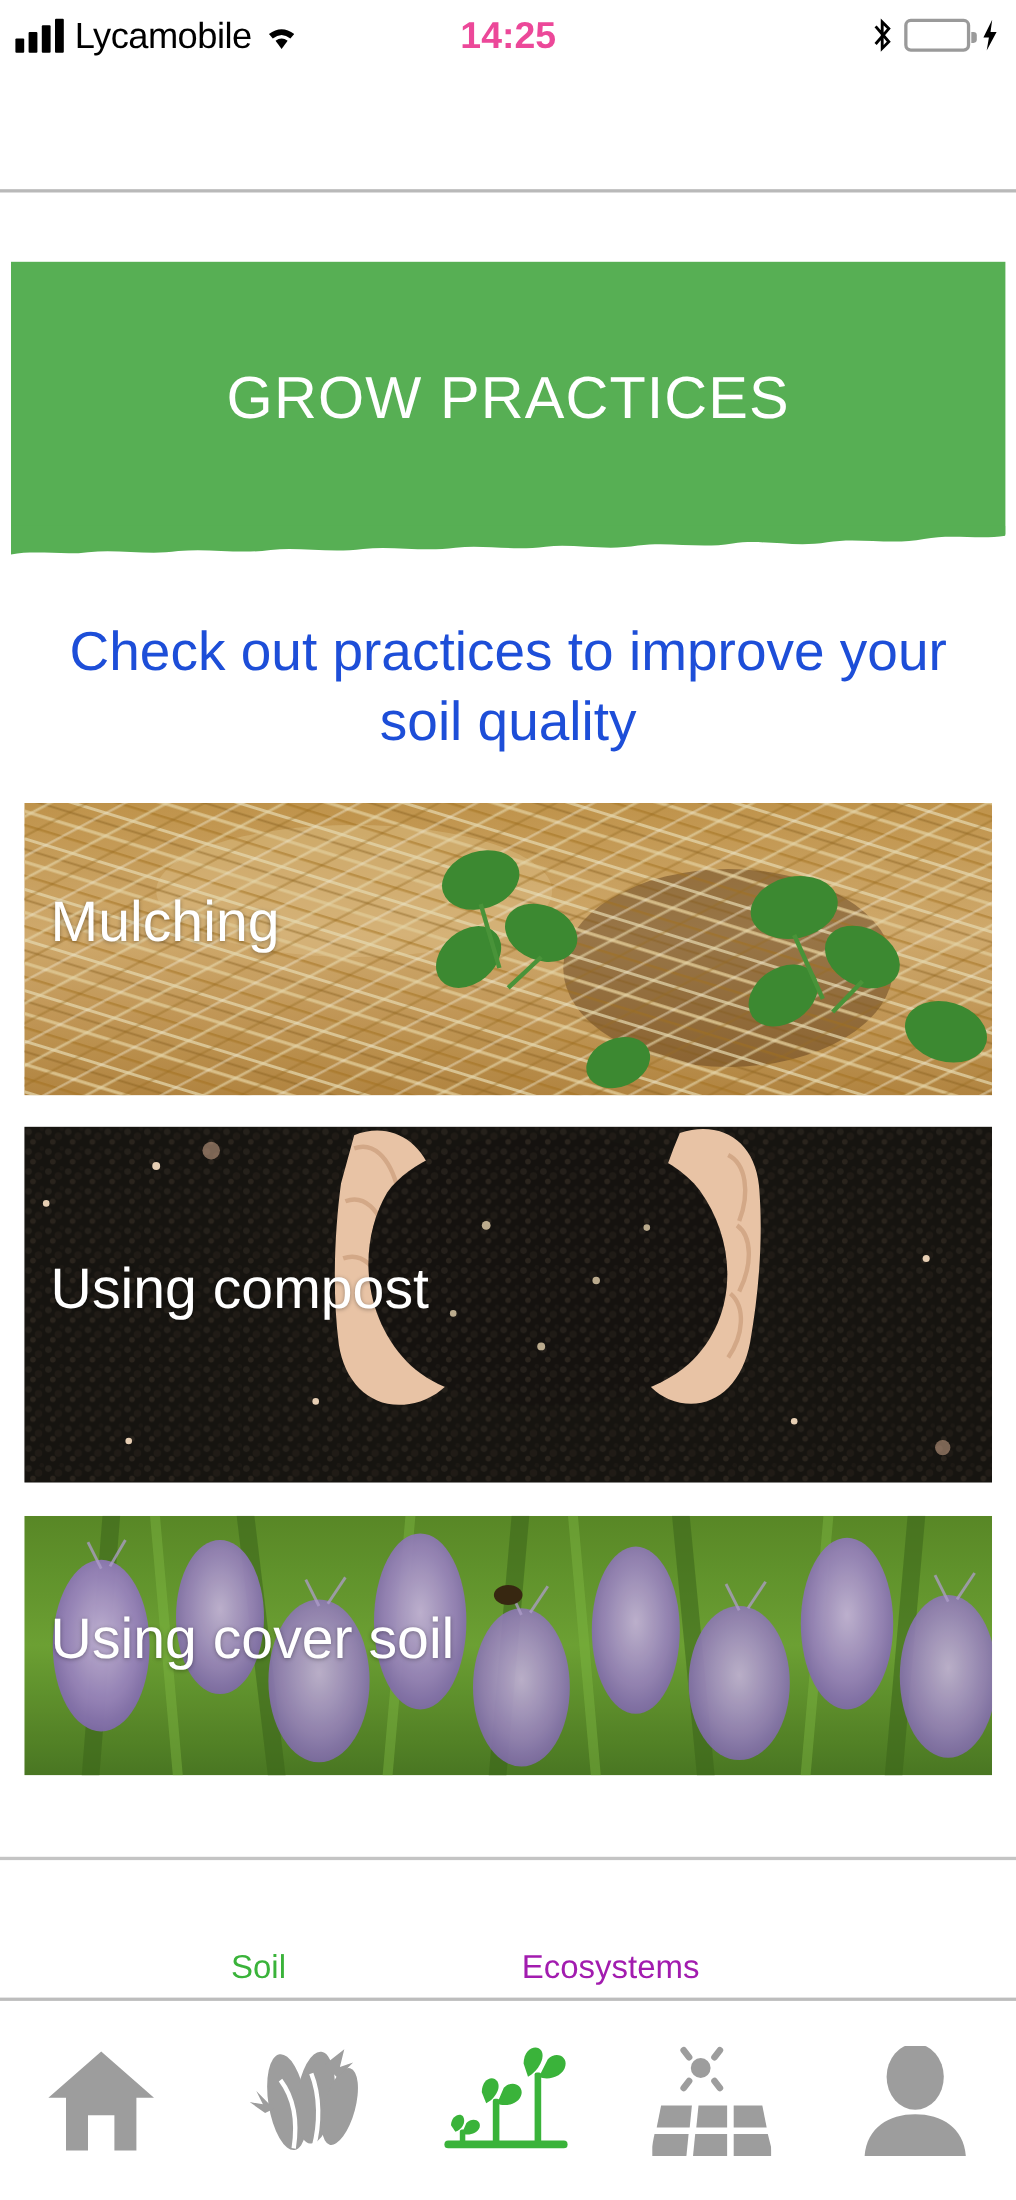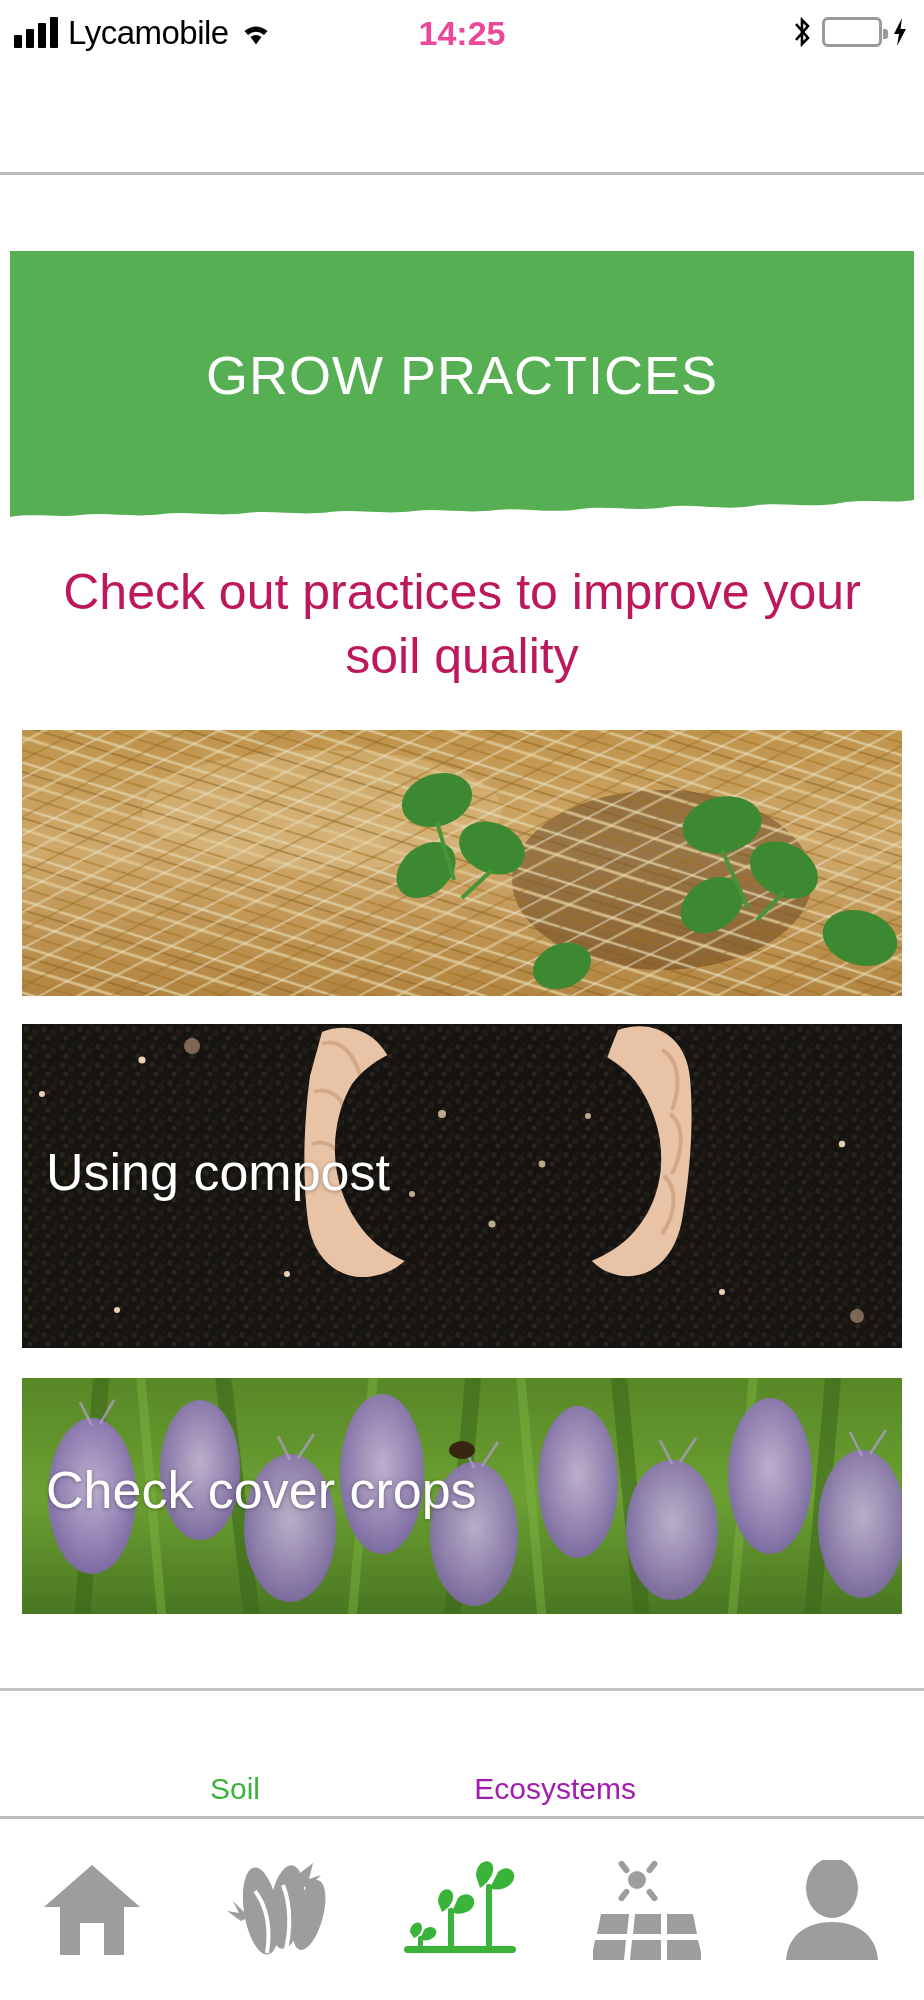"GROW PRACTICES" .banner { margin-top: 13px -> none }
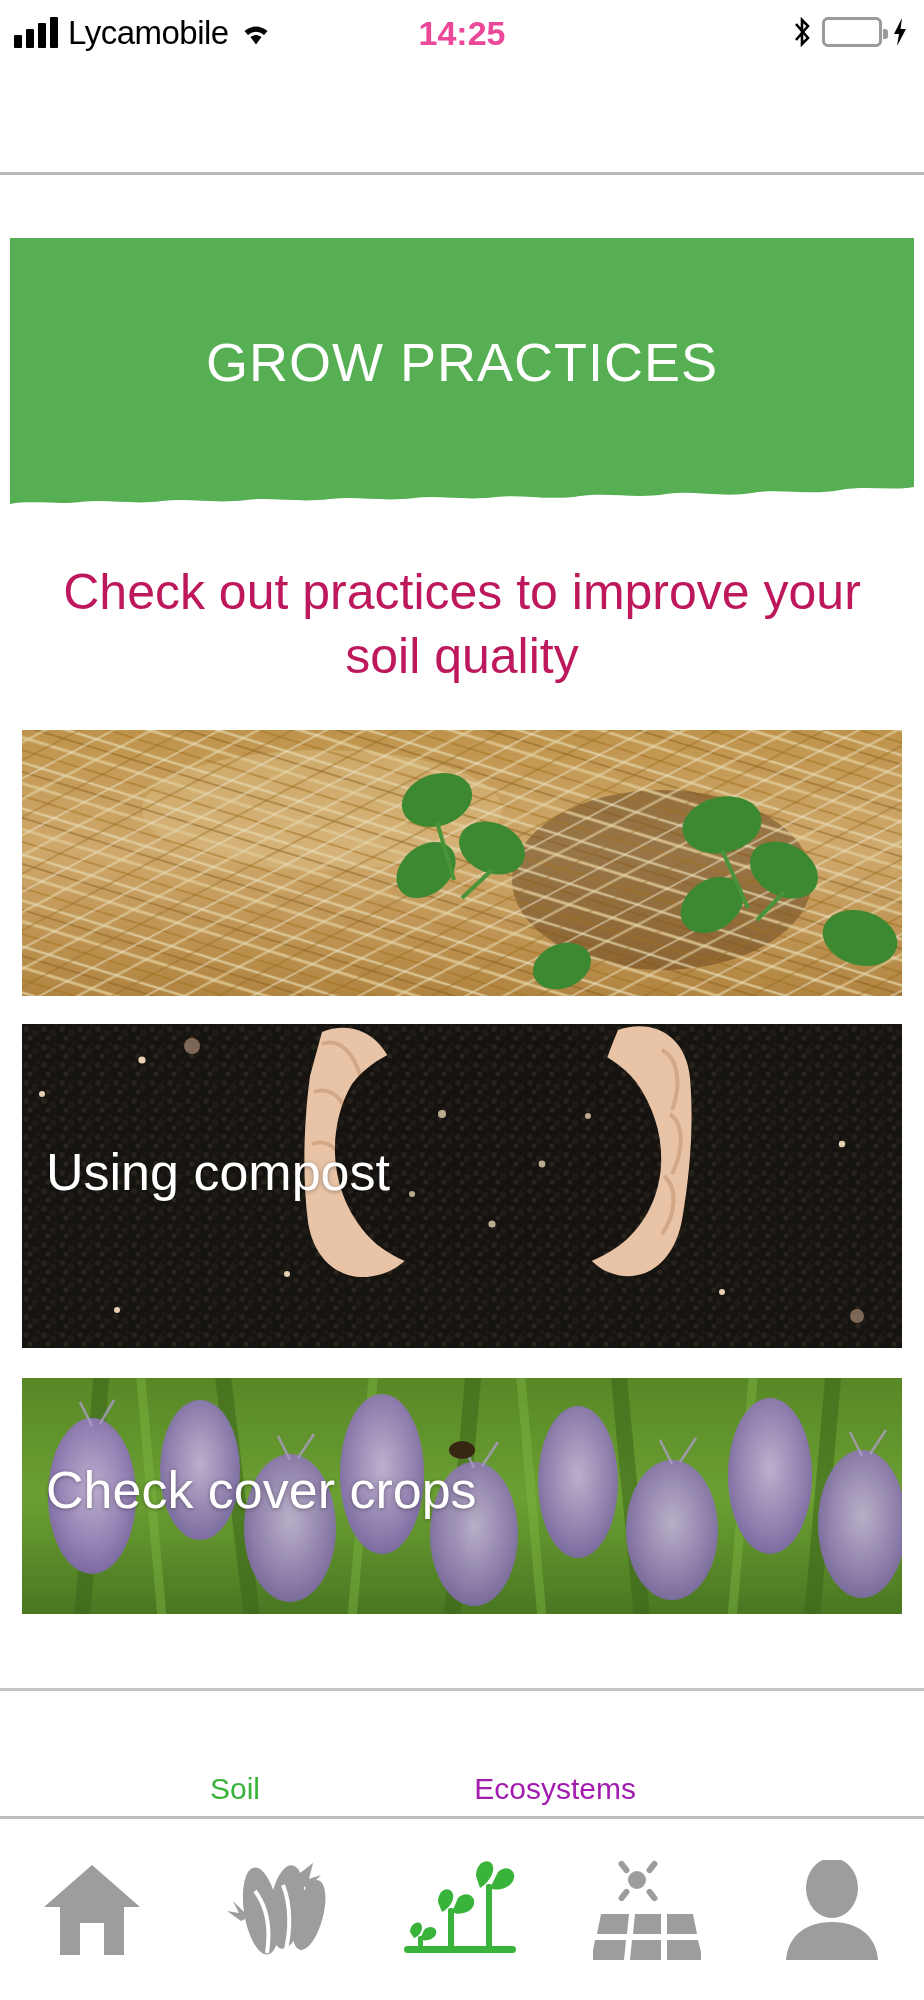"Check out practices to improve" .subtitle { color: #be185d -> #1d4ed8 }
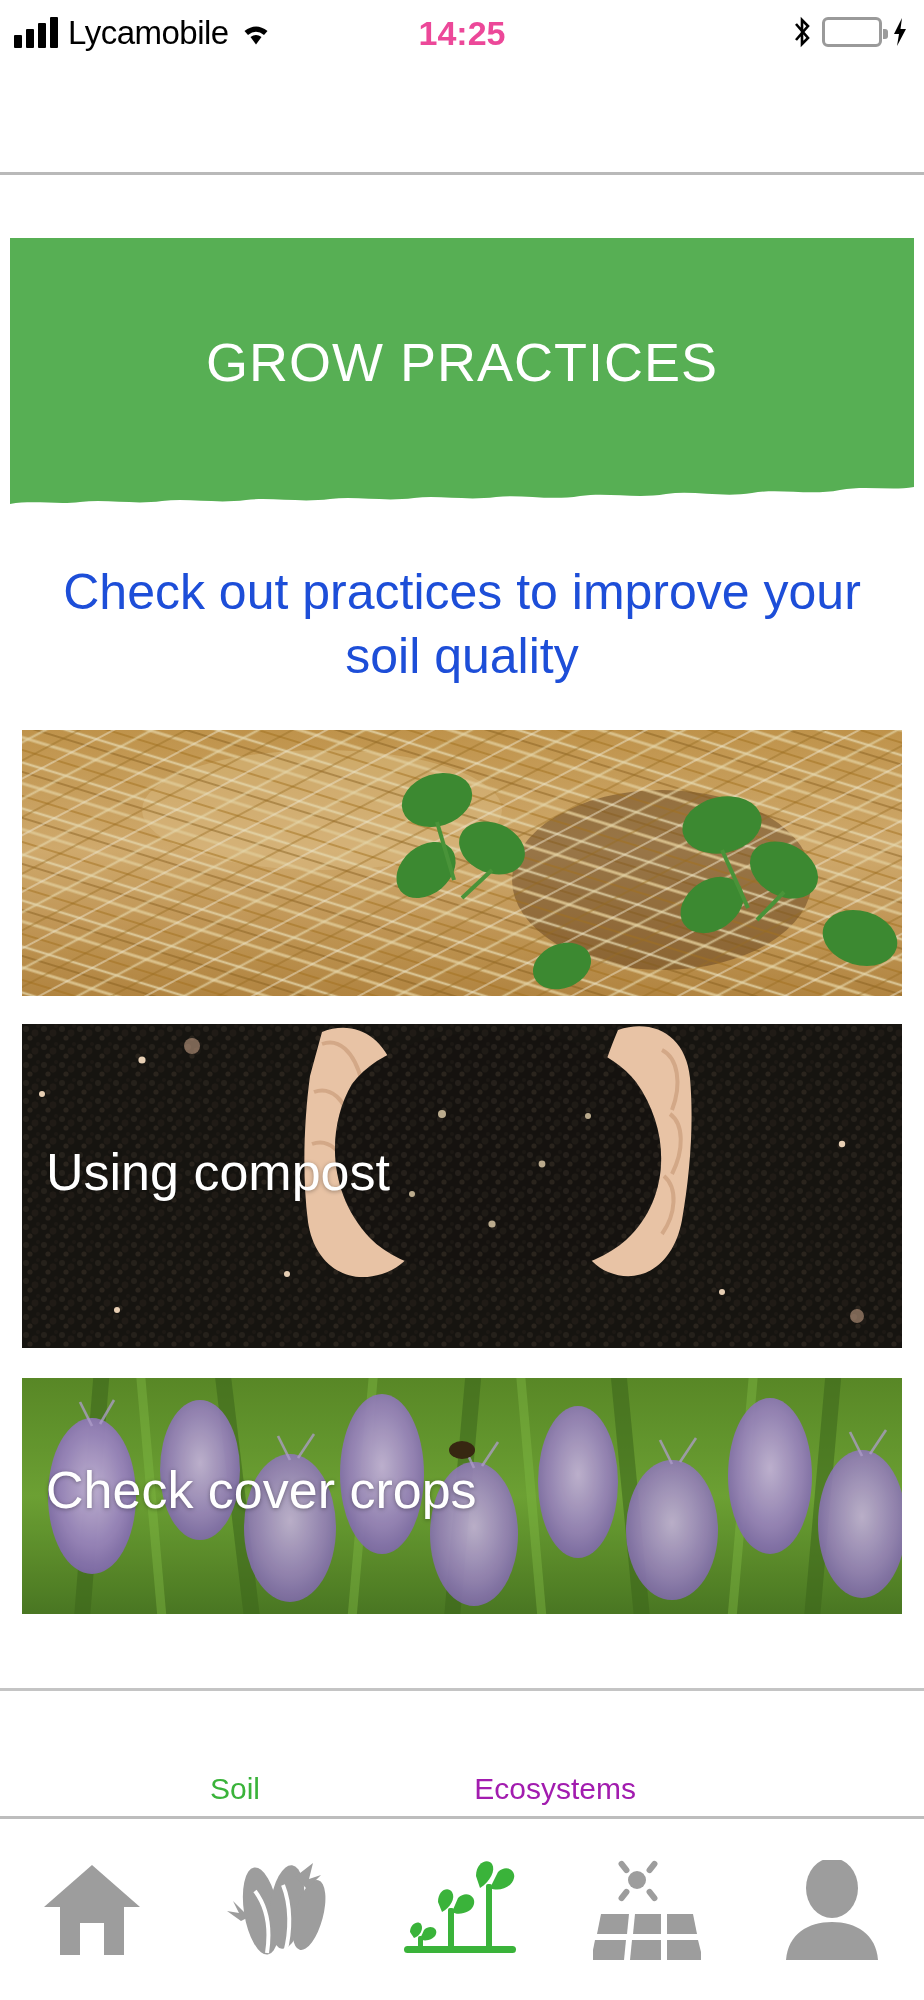"Mulching" div.card-label { html: none -> <div>Mulching</div> }
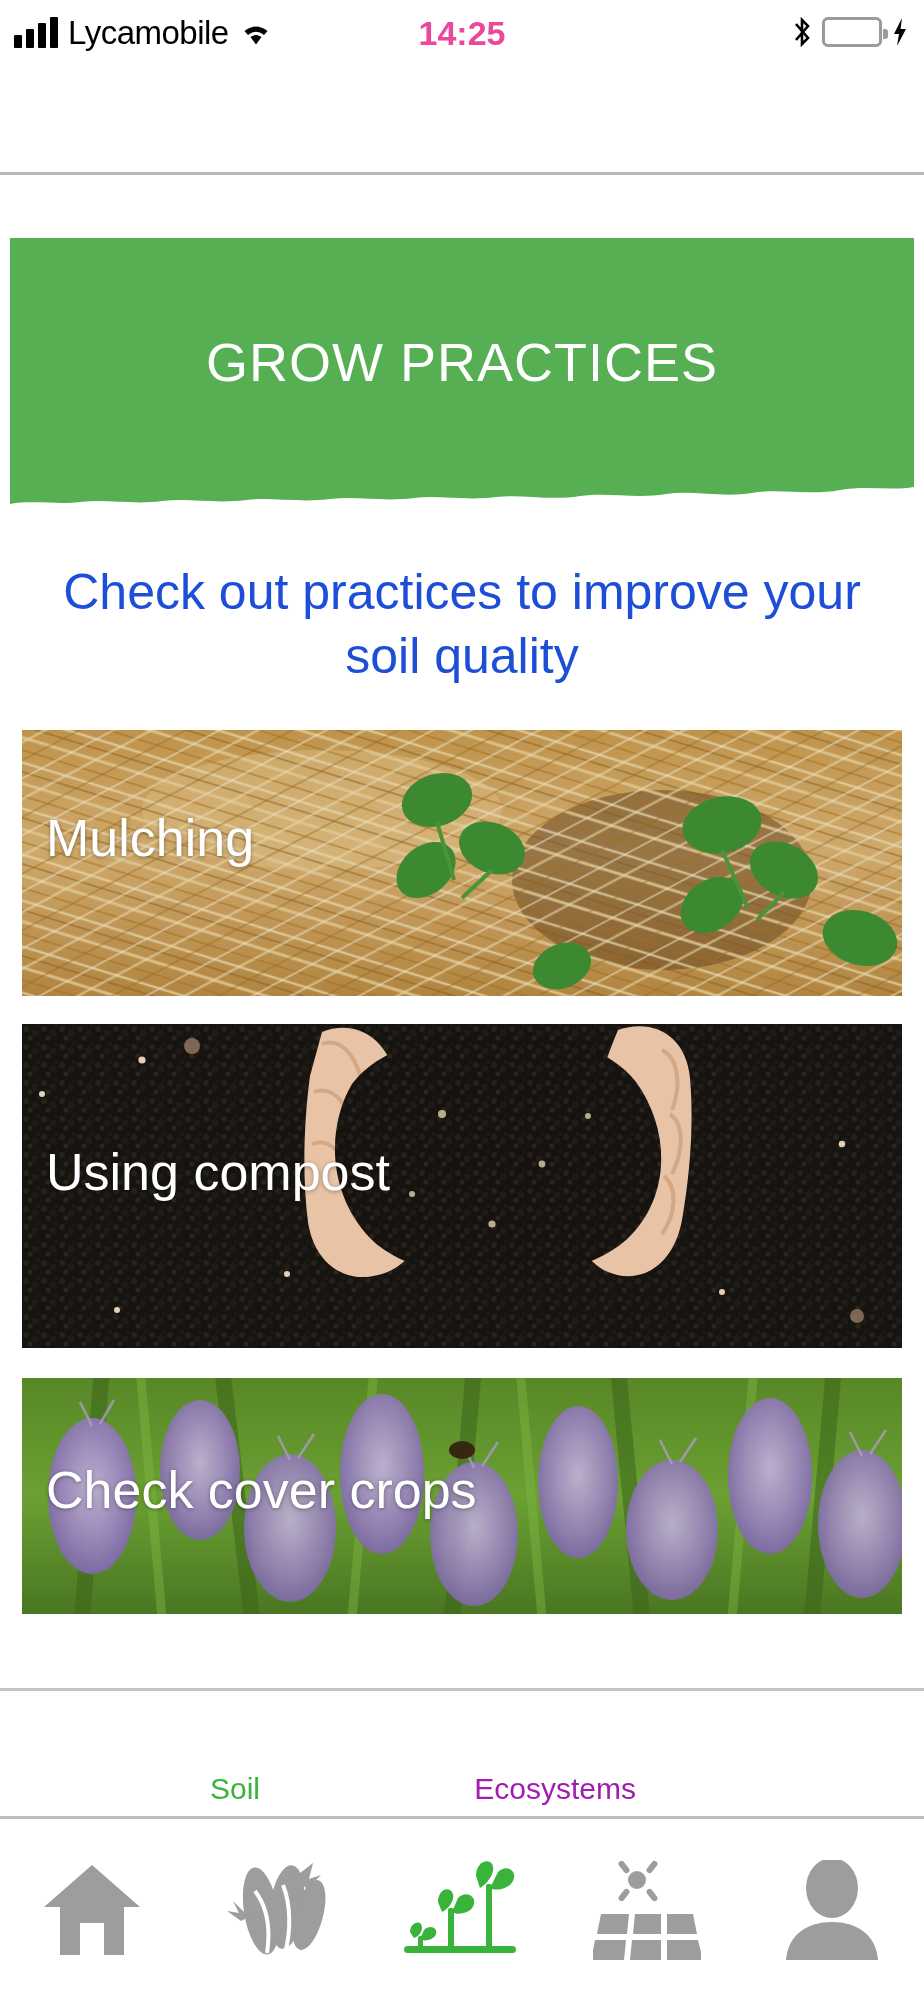"Check cover crops" div.card-label { text: Check cover crops -> Using cover soil }
